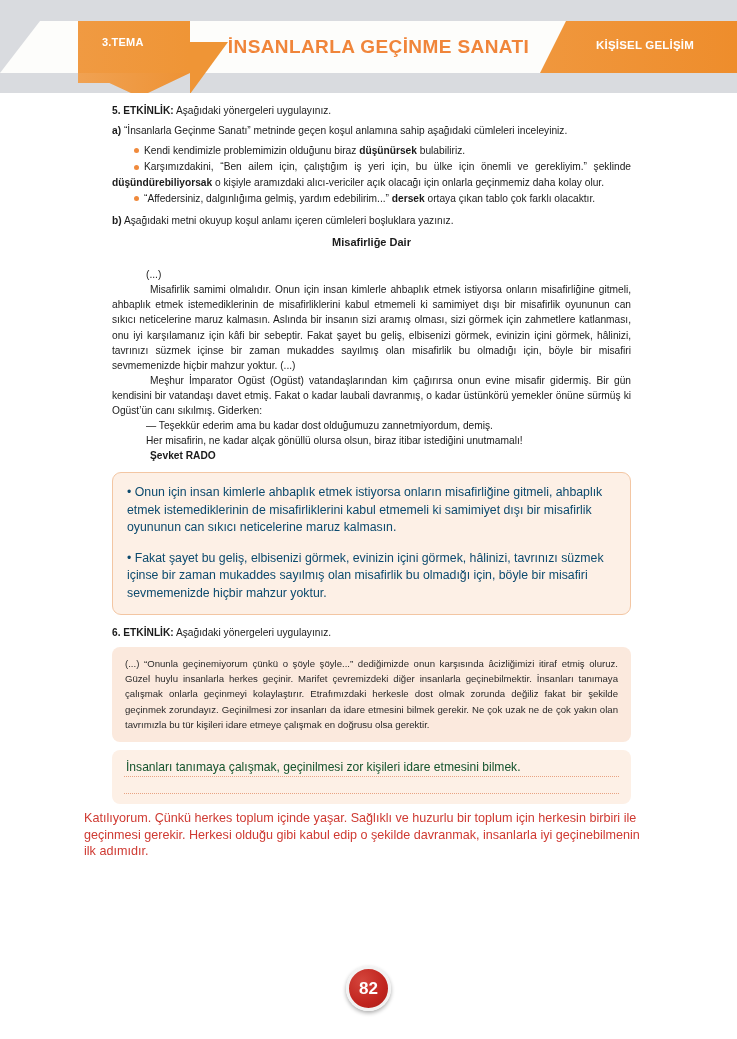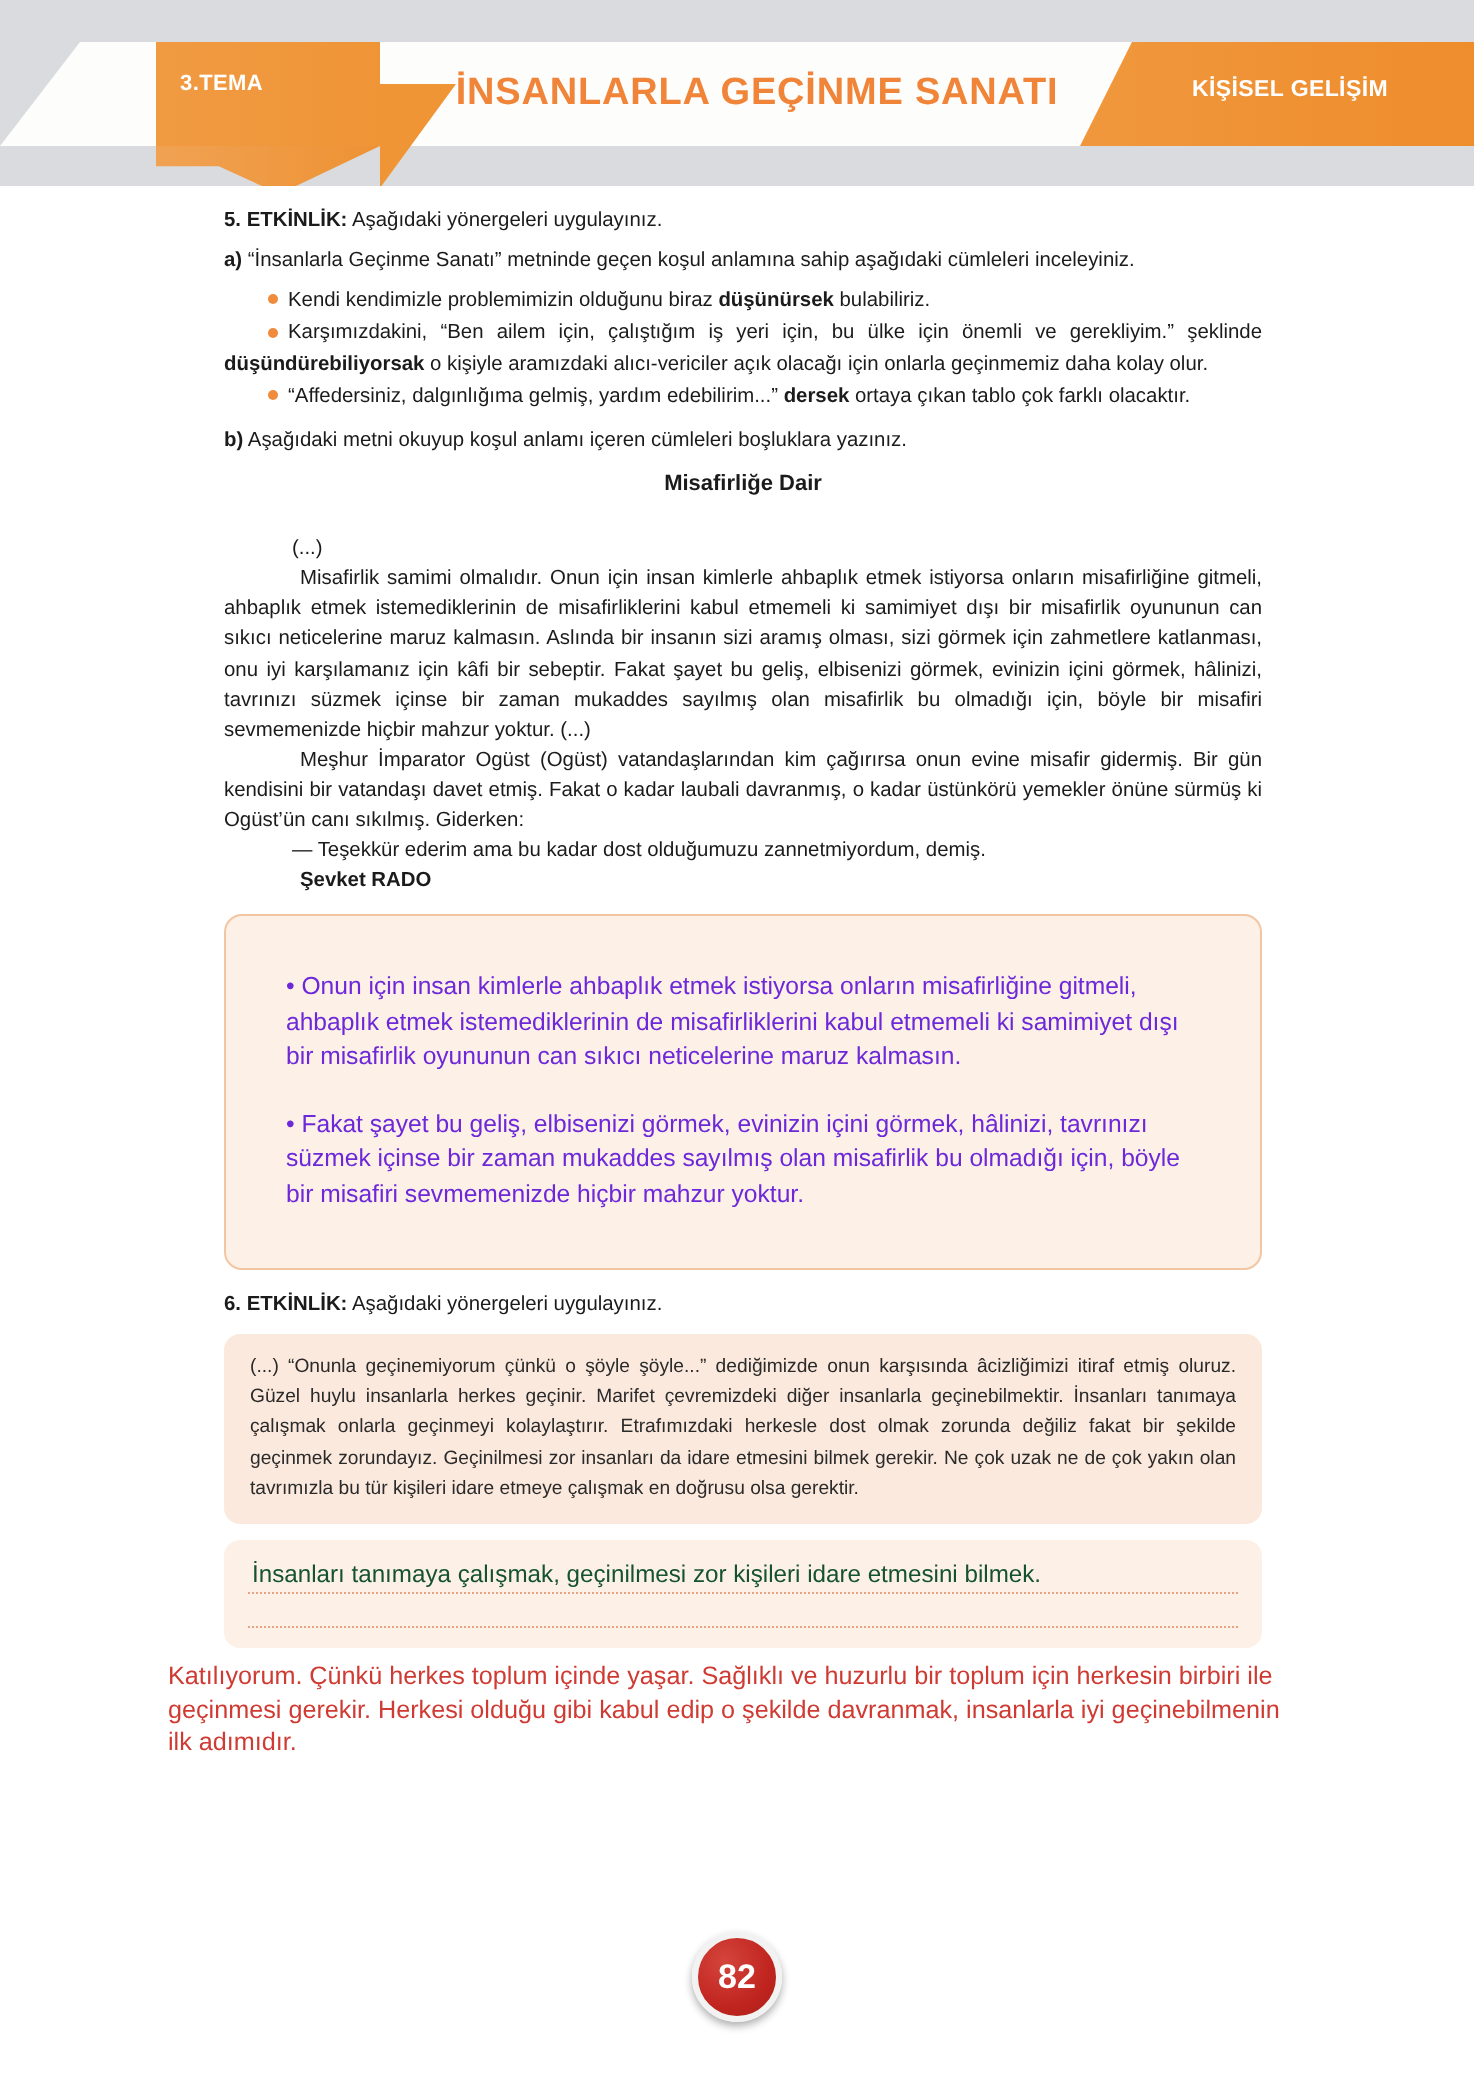"3.TEMA" .tema-label { left: 12px -> 24px }
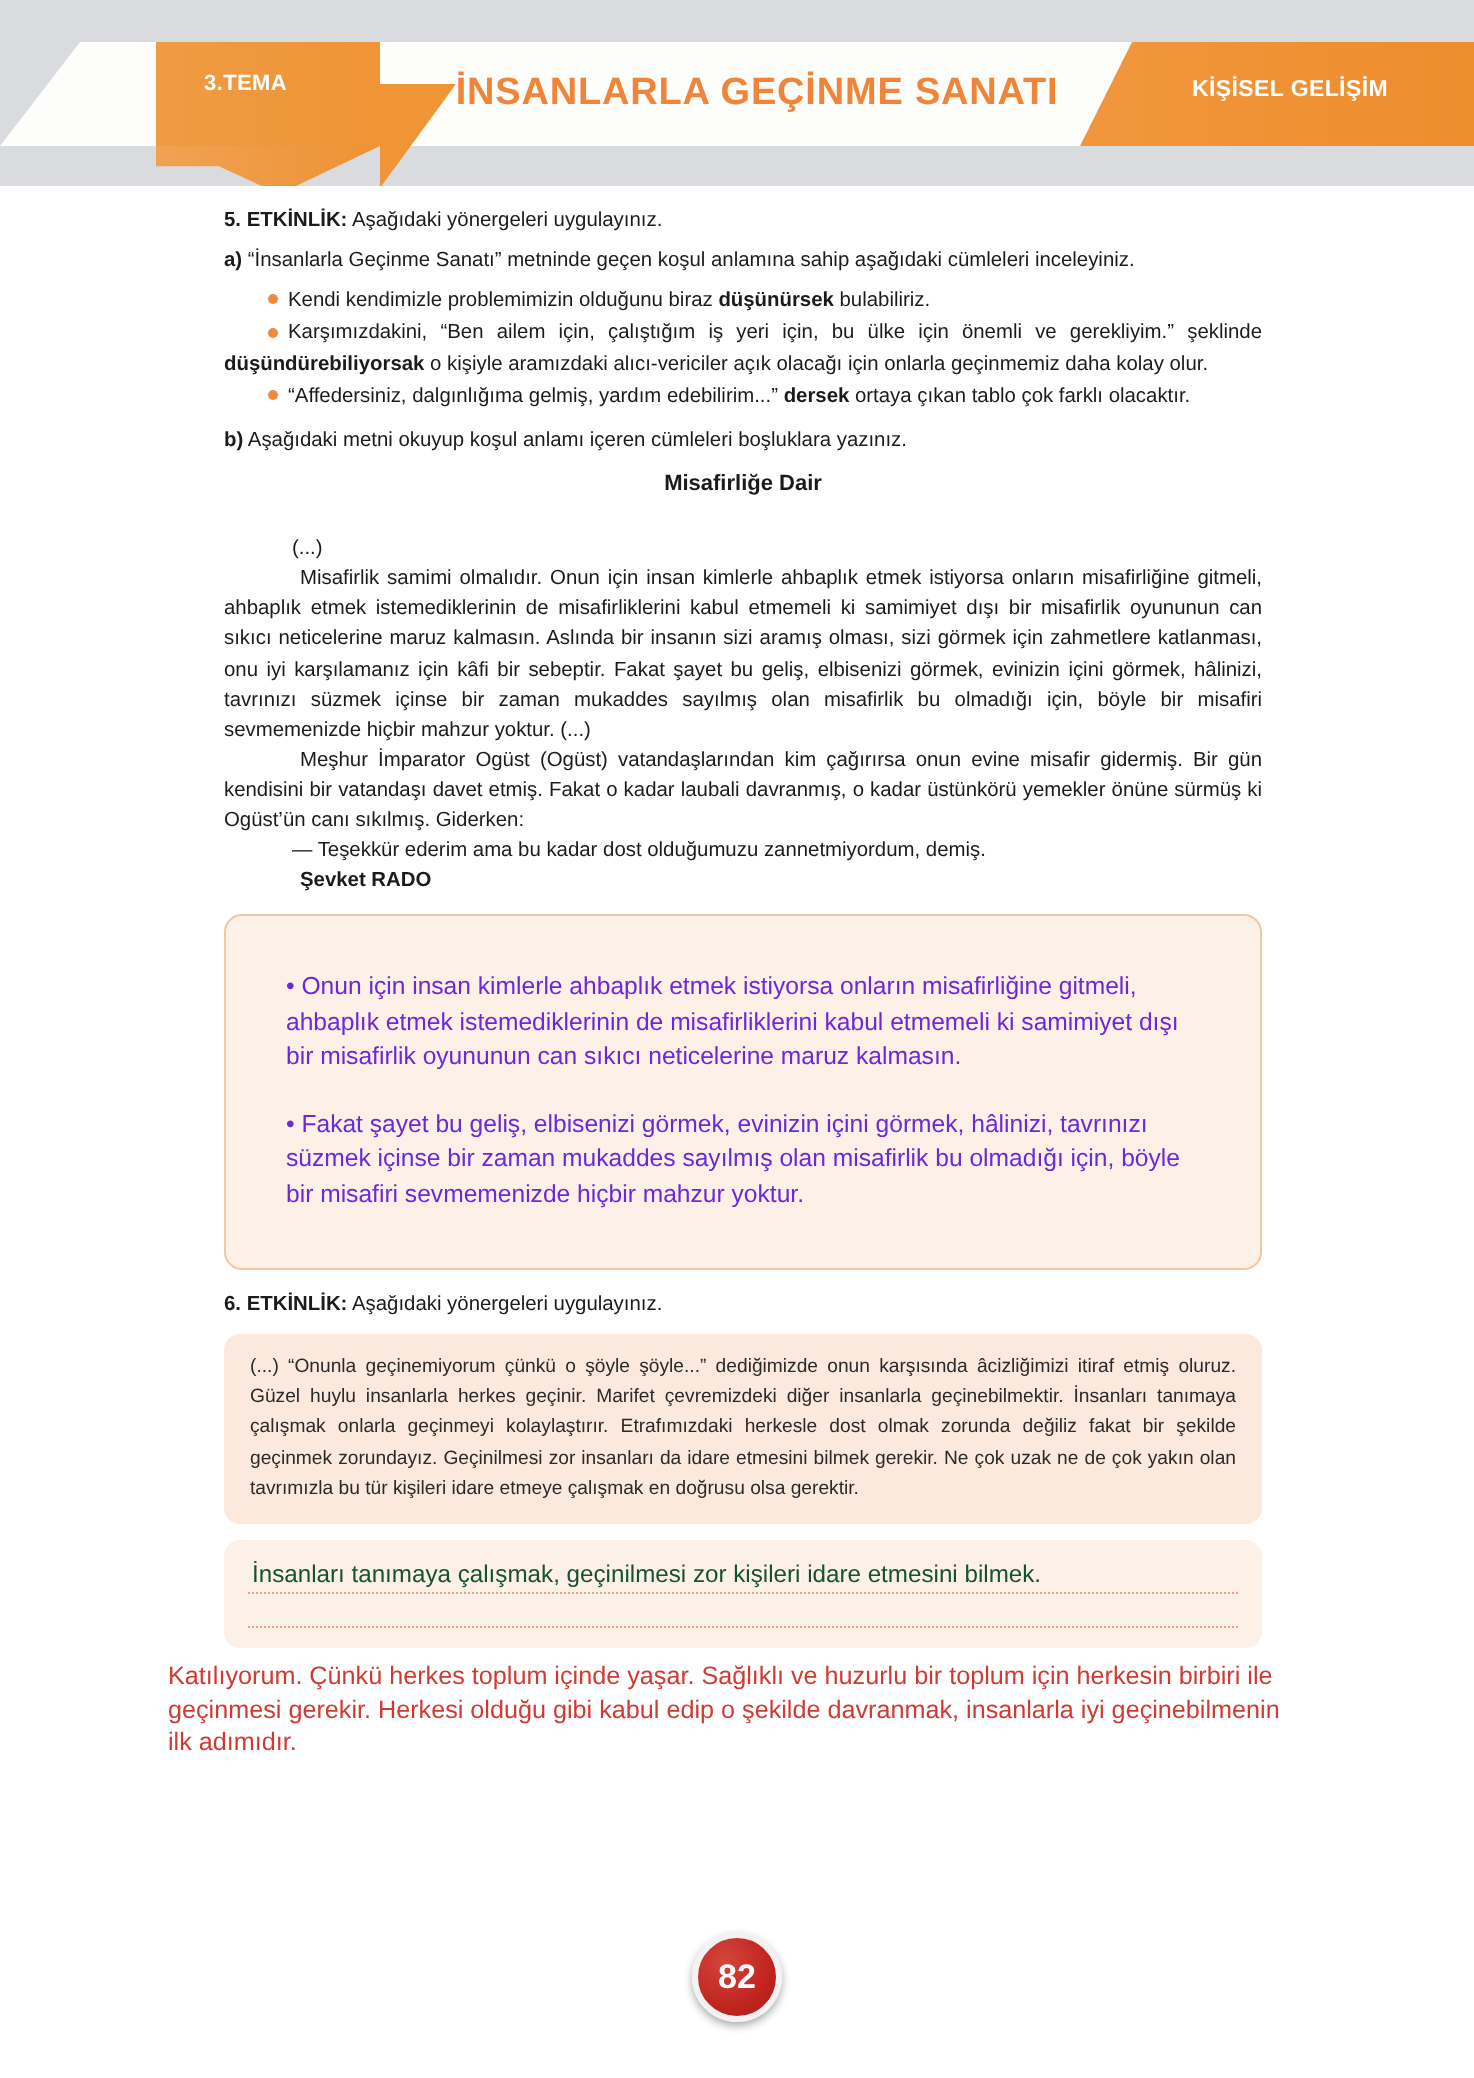"Her misafirin, ne kadar alçak" p.noind { html: none -> <p>Her misafirin, ne kadar alçak gönüllü olursa olsun, biraz itibar istediğini unutmamalı!</p> }
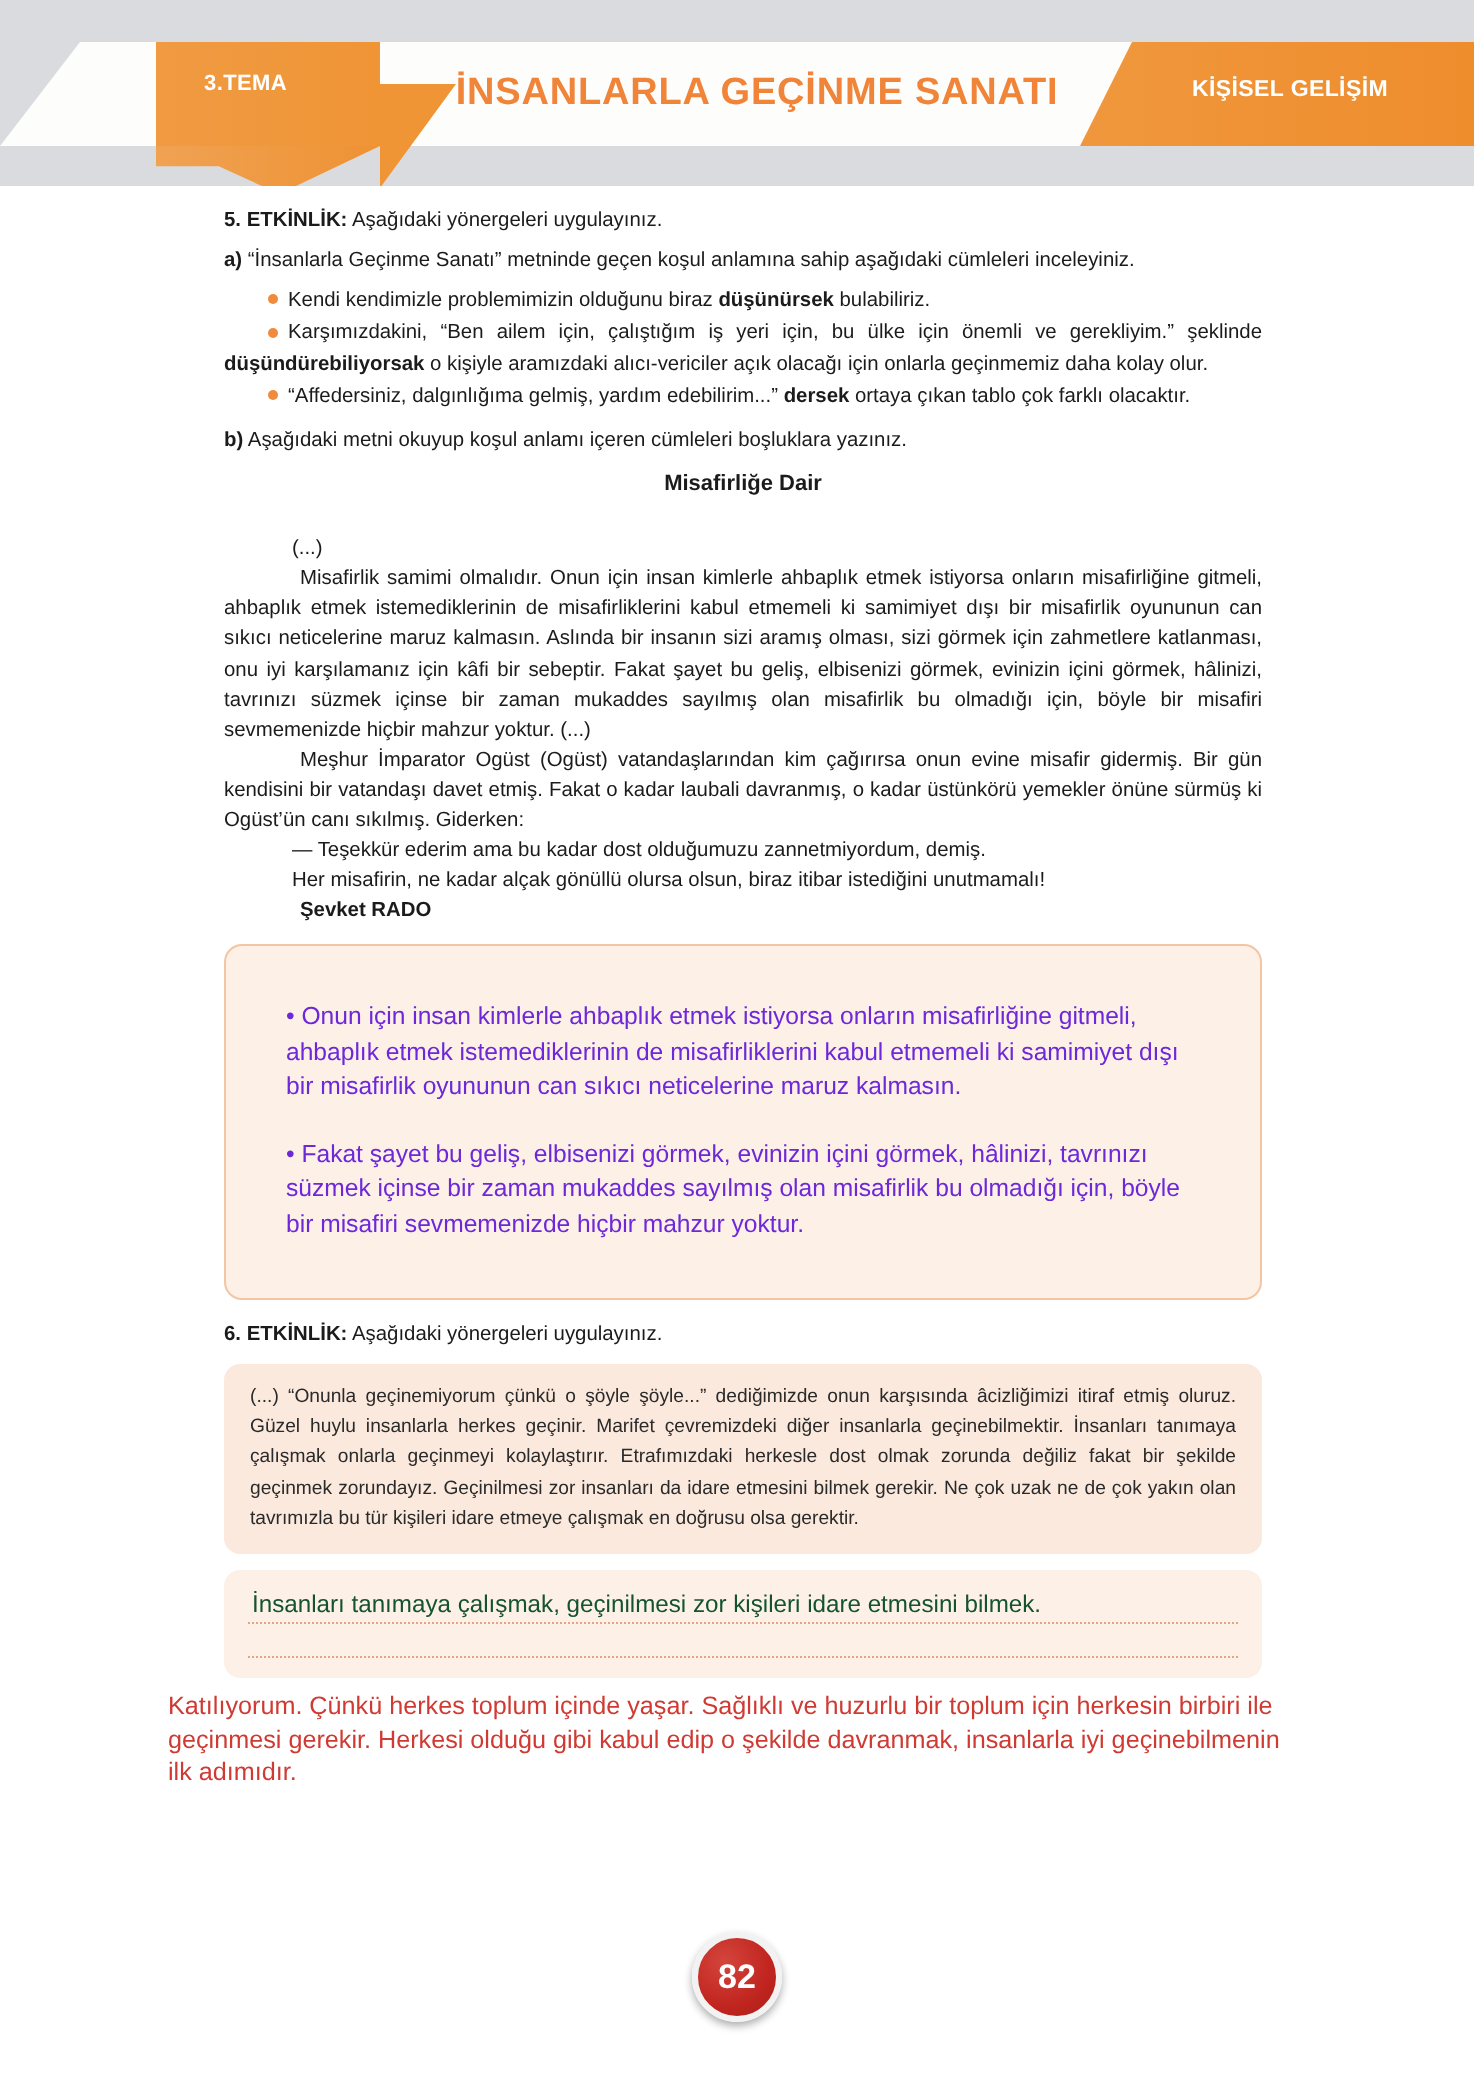"• Onun için insan kimlerle" .ansbox p { color: #6d28d9 -> #0c4a6e; margin: 16px -> 0 }
